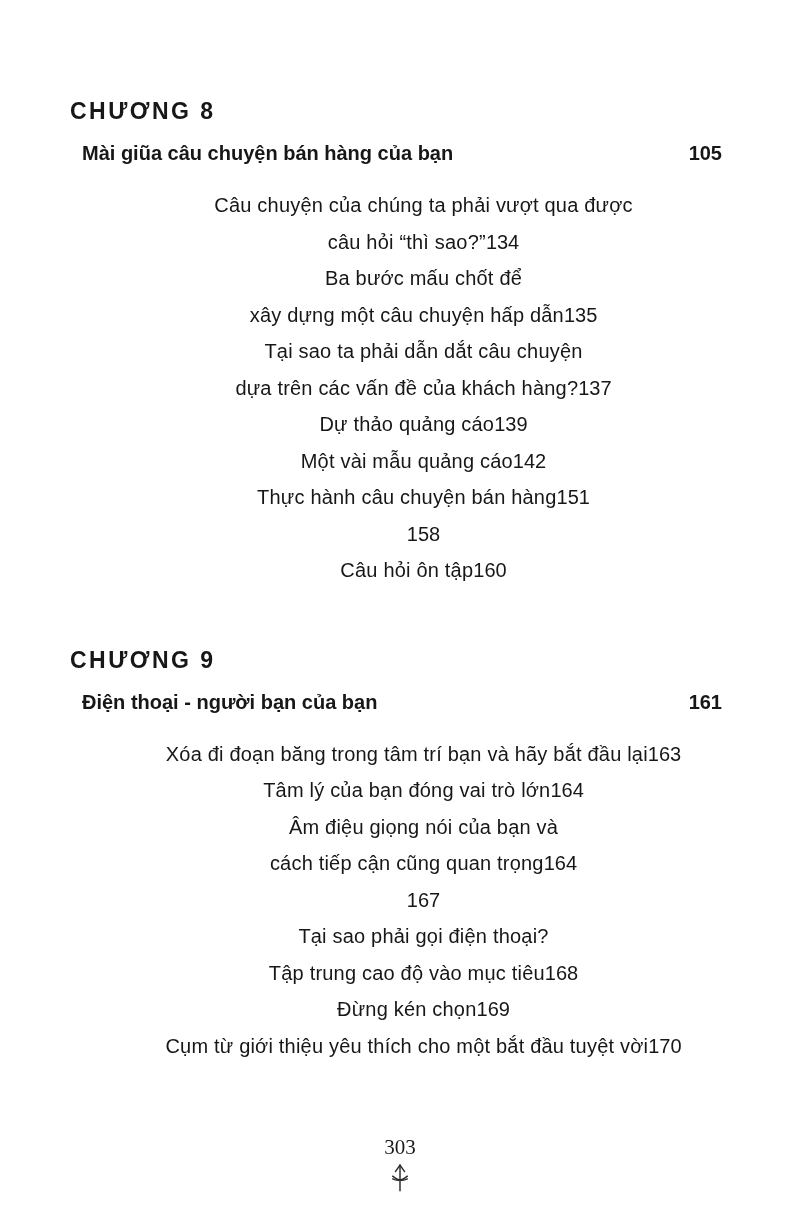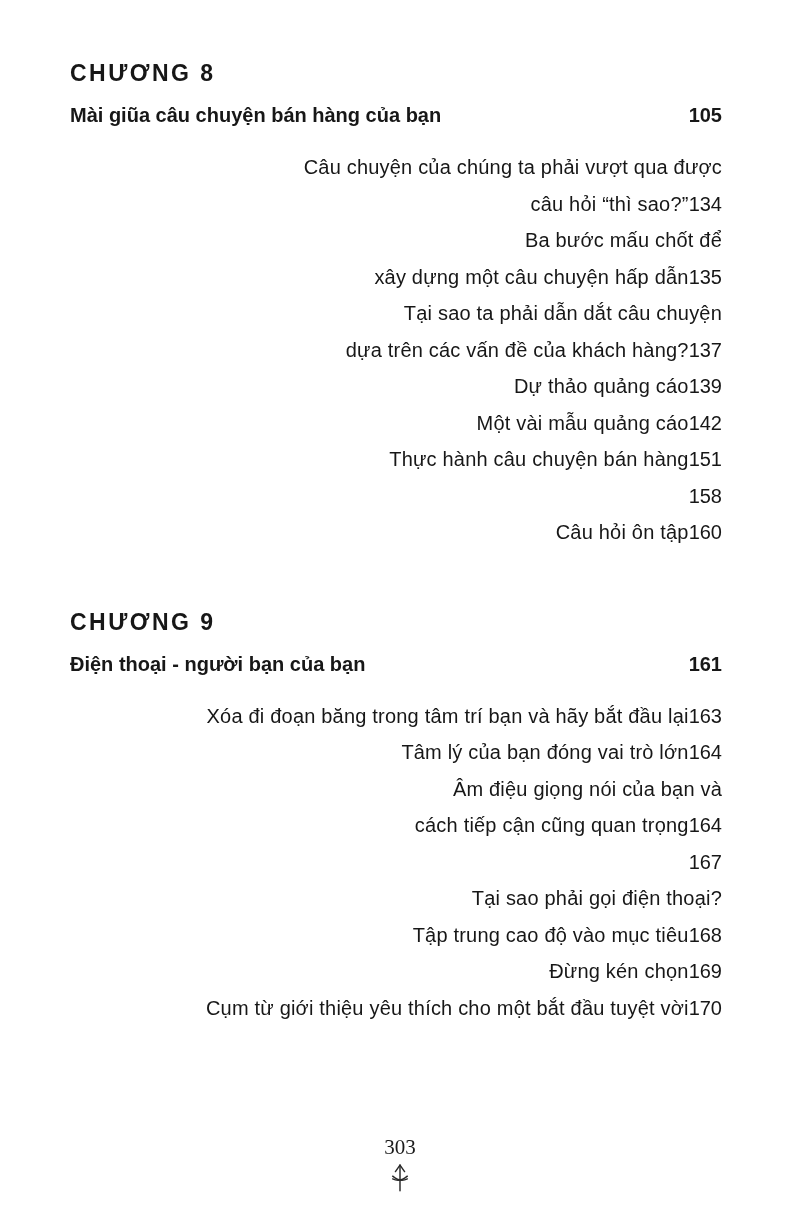"CHƯƠNG 8" .page { padding: 60px 78px 0 70px -> 98px 78px 0 70px }
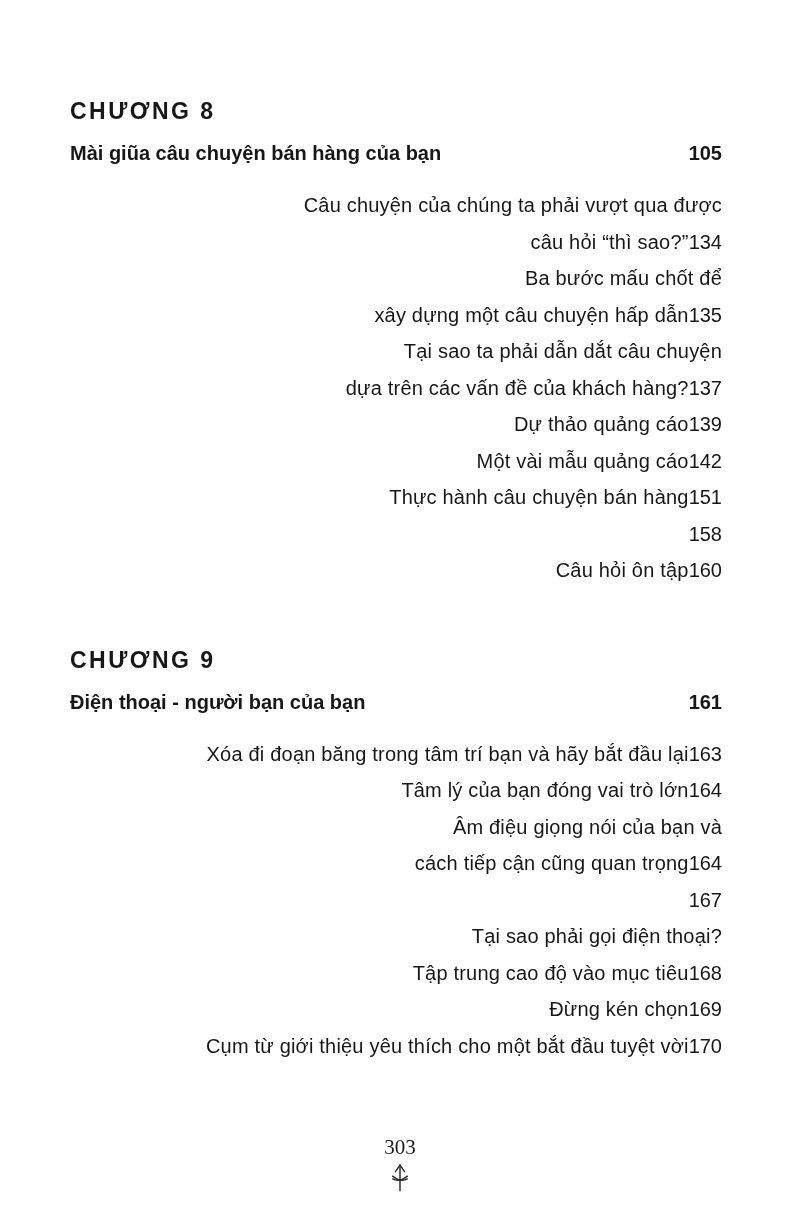"Mài giũa câu chuyện bán" .title-row { margin-left: none -> 12px }
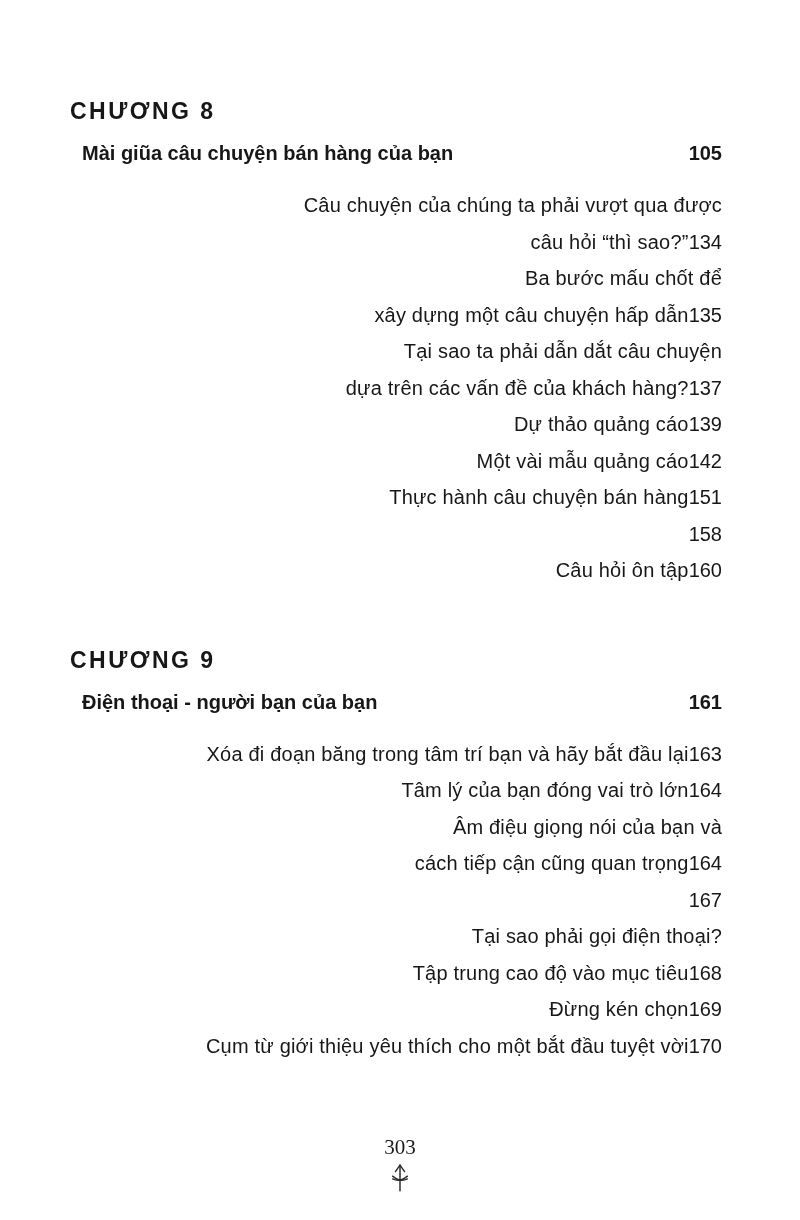"Câu chuyện của chúng ta" .entry-row { justify-content: flex-end -> center }
